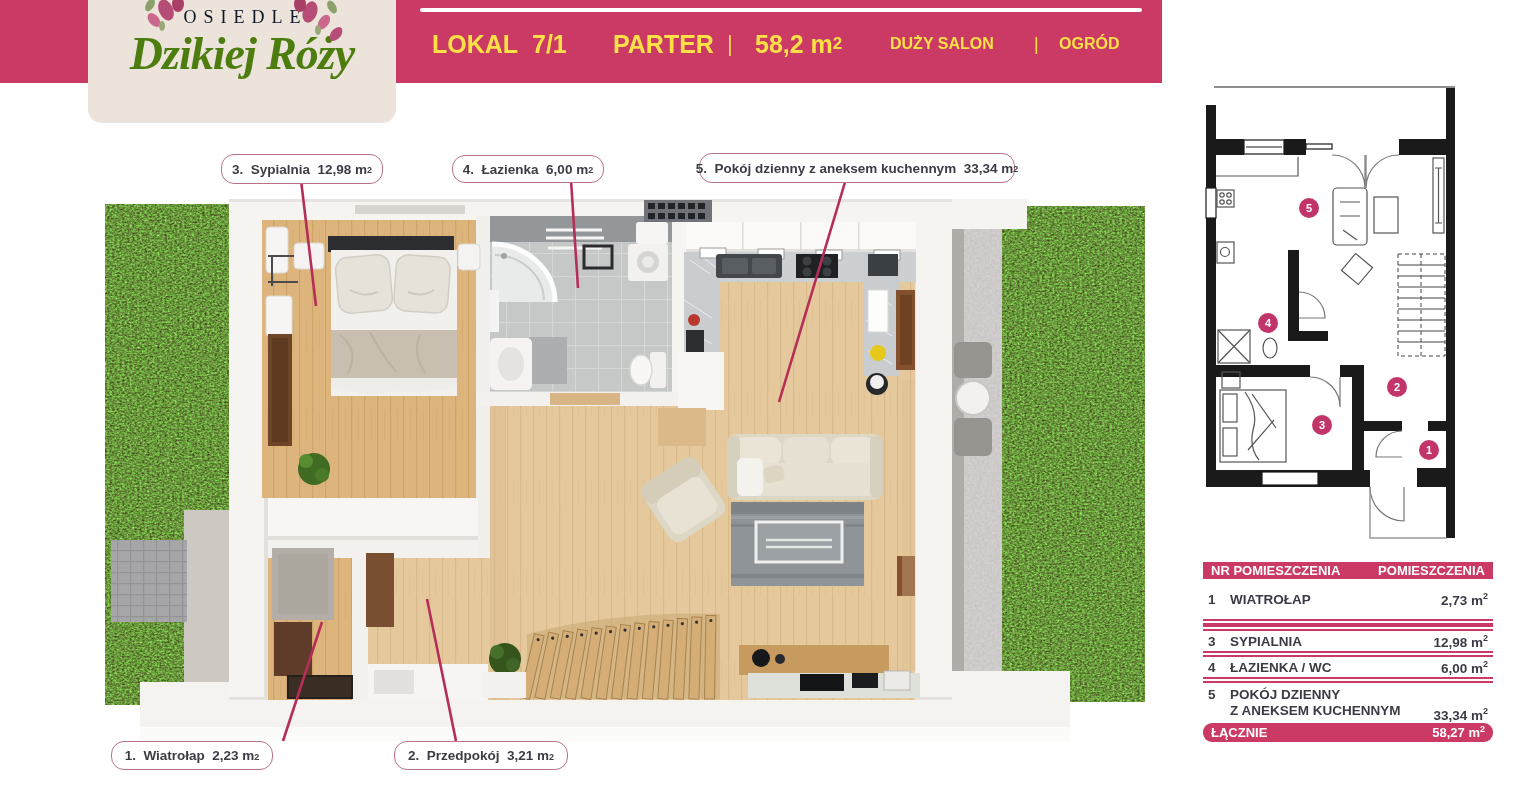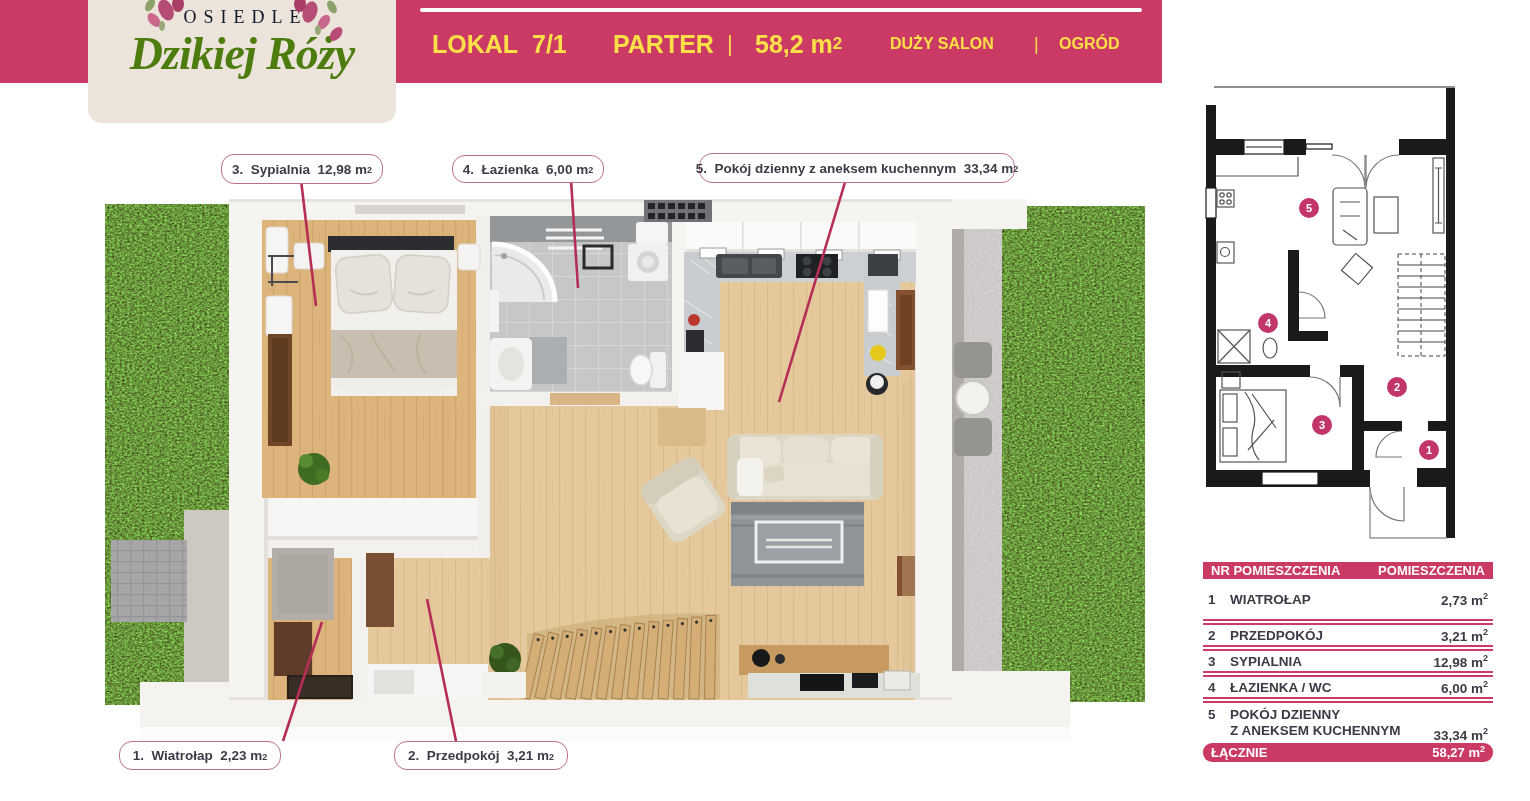"2 PRZEDPOKÓJ" div.row { html: <div> <span><span>2</span>PRZEDPOKÓJ</span> <span>3,21 m<sup>2</sup></span> </div> -> none }
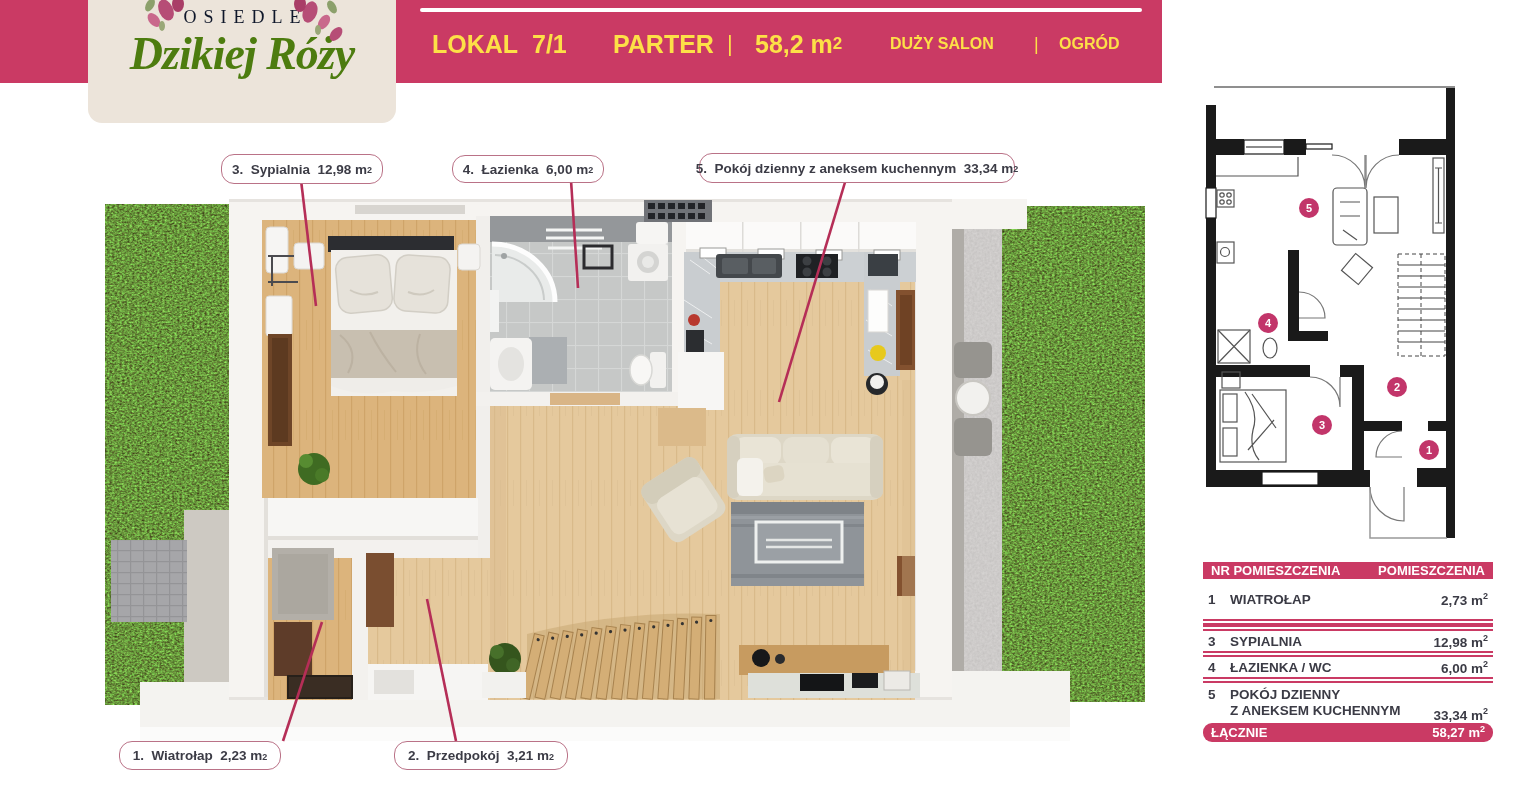"1. Wiatrołap 2,23 m" div.lbl { left: 119px -> 111px }
